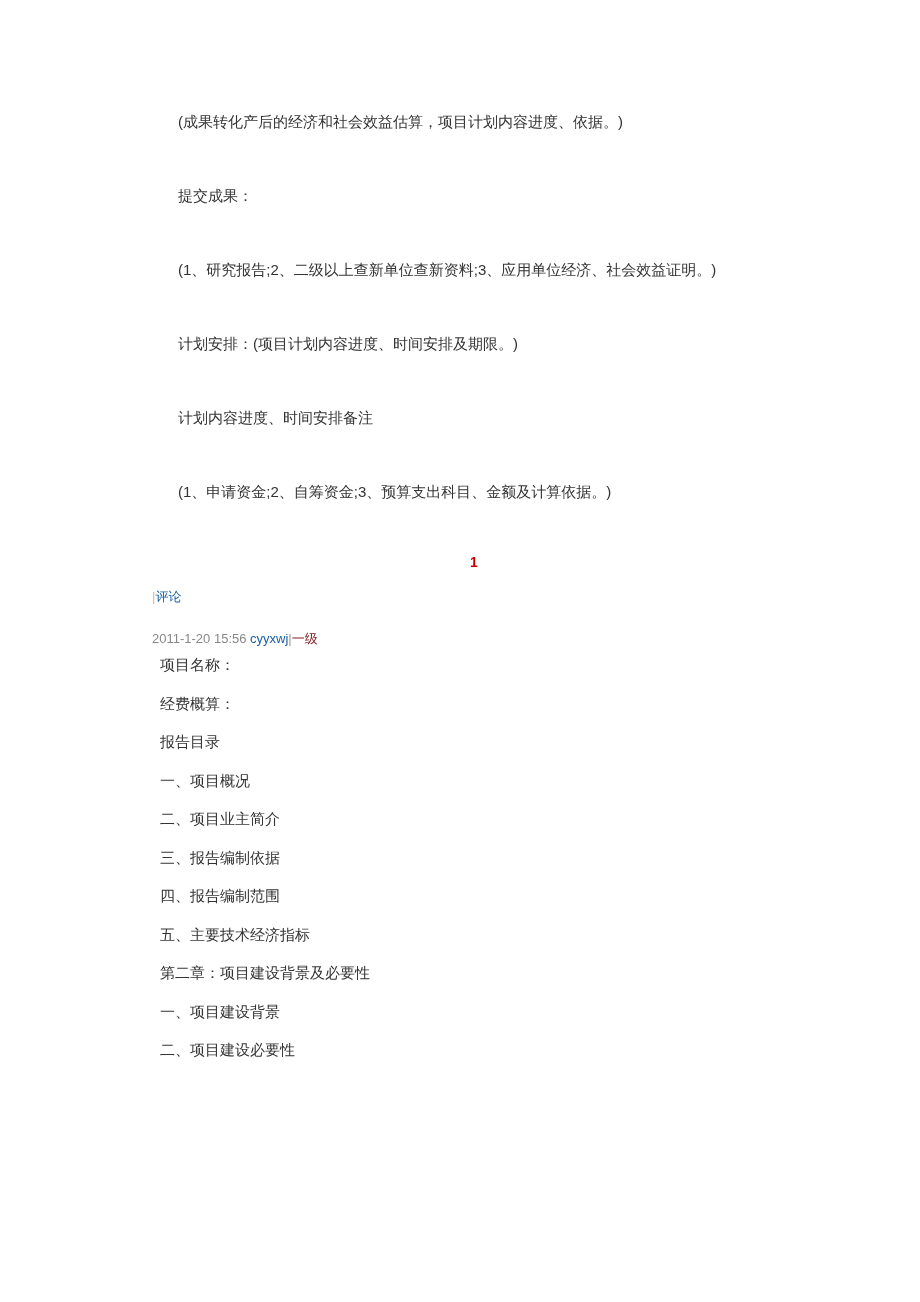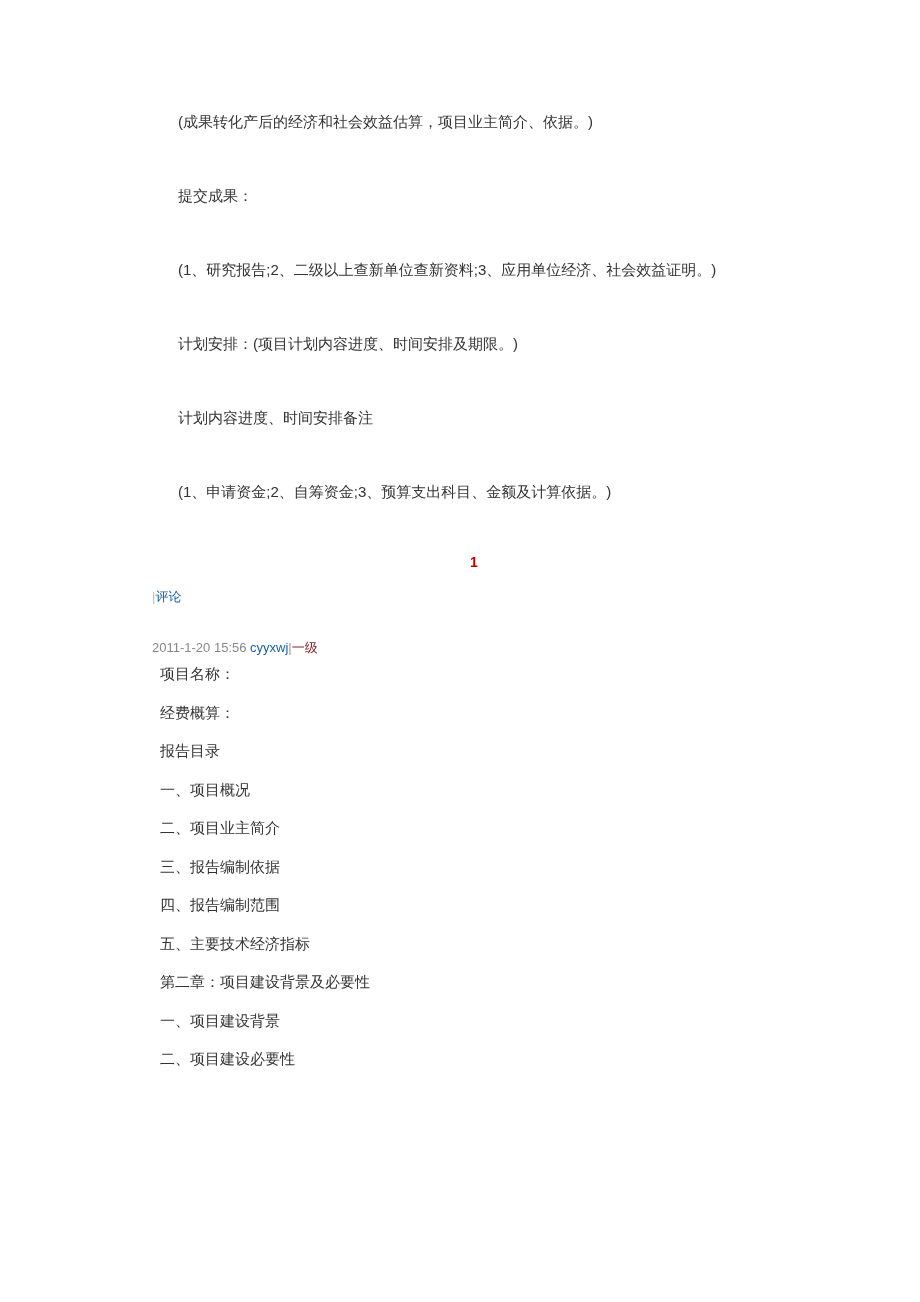"(成果转化产后的经济和社会效益估算，项目业主简介、依据。)" p.para { text: 业主简介 -> 计划内容进度 }
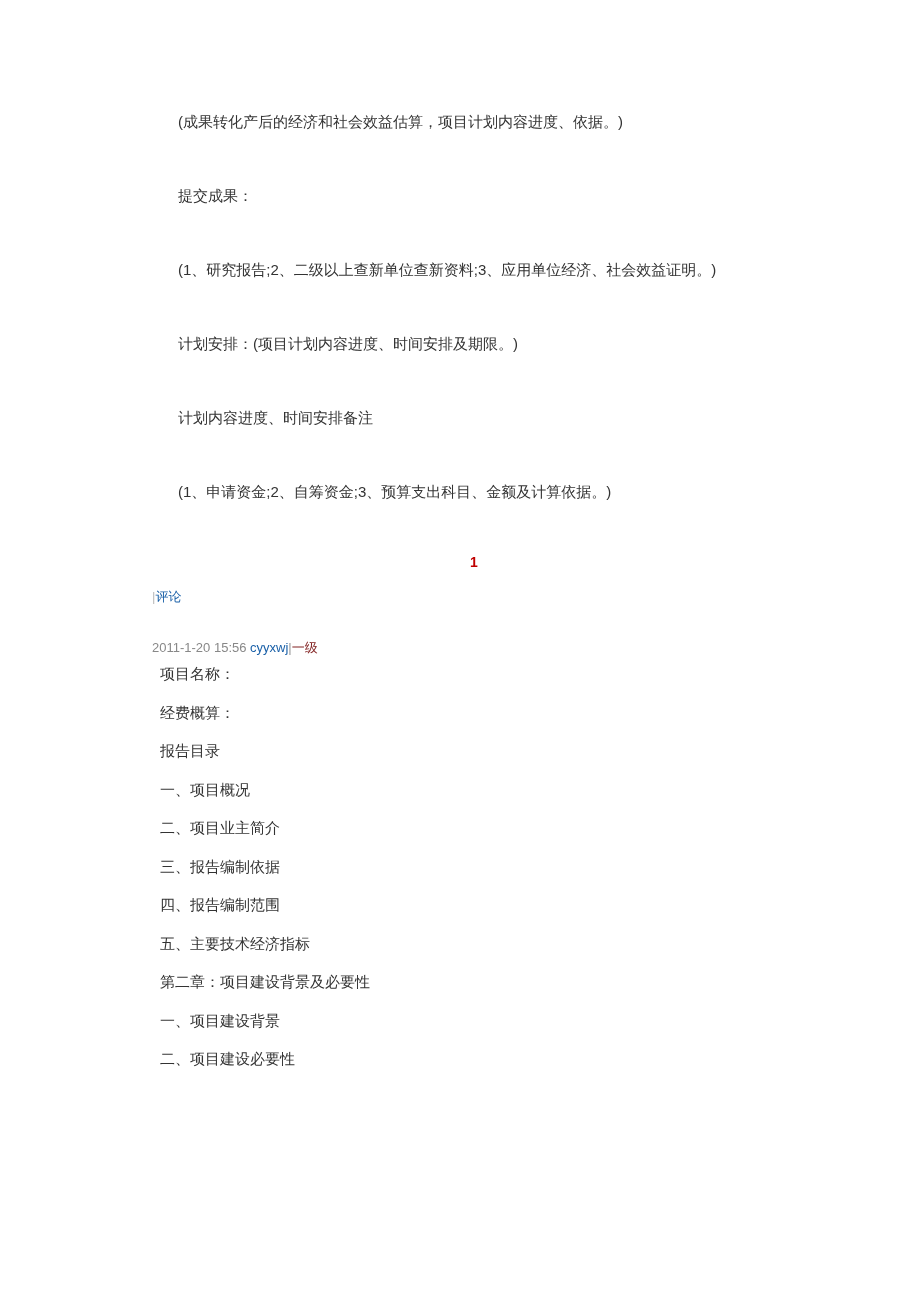"|评论" .comment-row { margin: 0 0 33px 0 -> 0 0 24px 0 }
